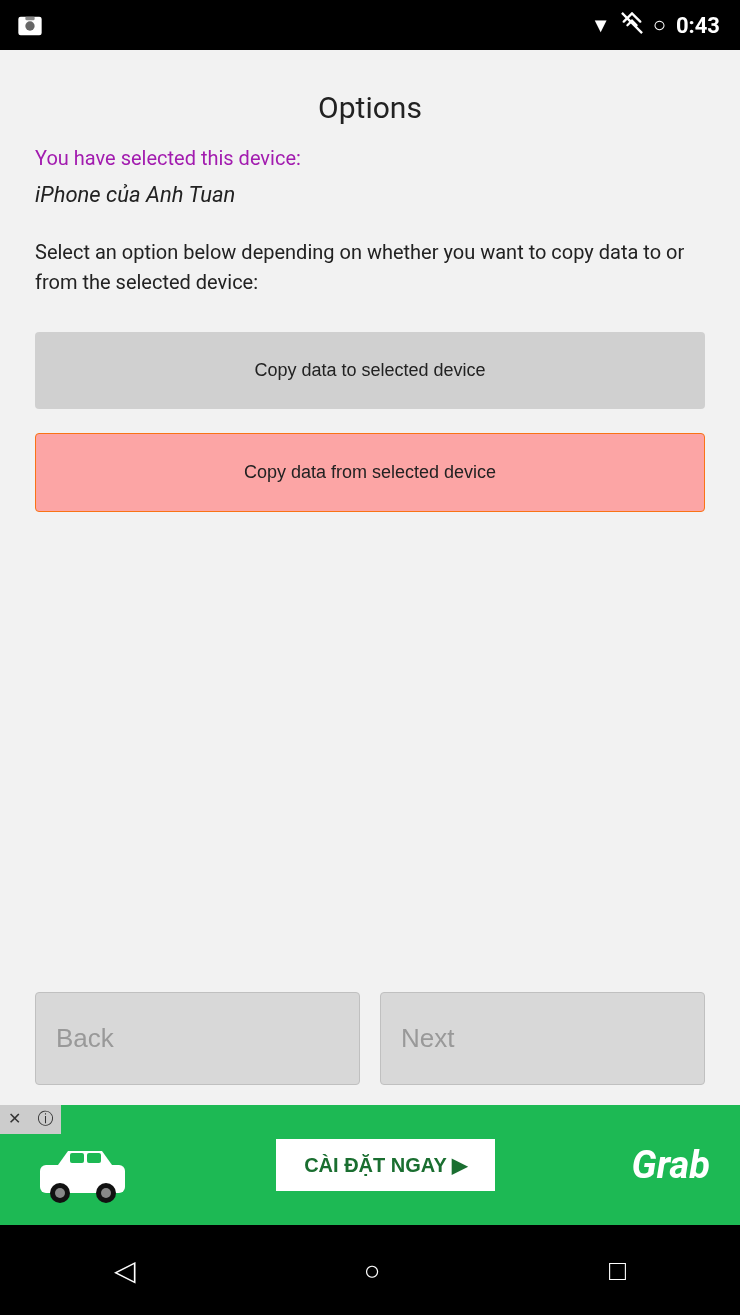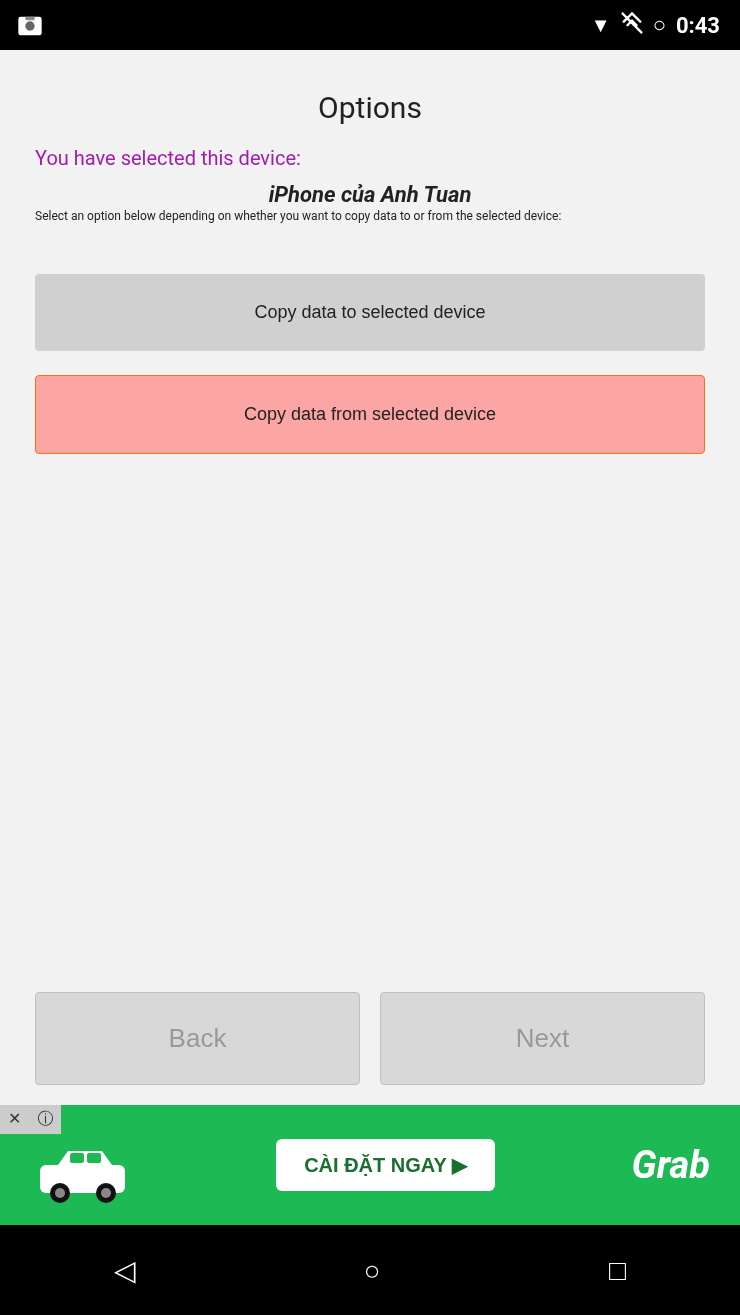"iPhone của Anh Tuan" .device-name { font-weight: bold -> none; margin-bottom: none -> 30px; text-align: center -> none }
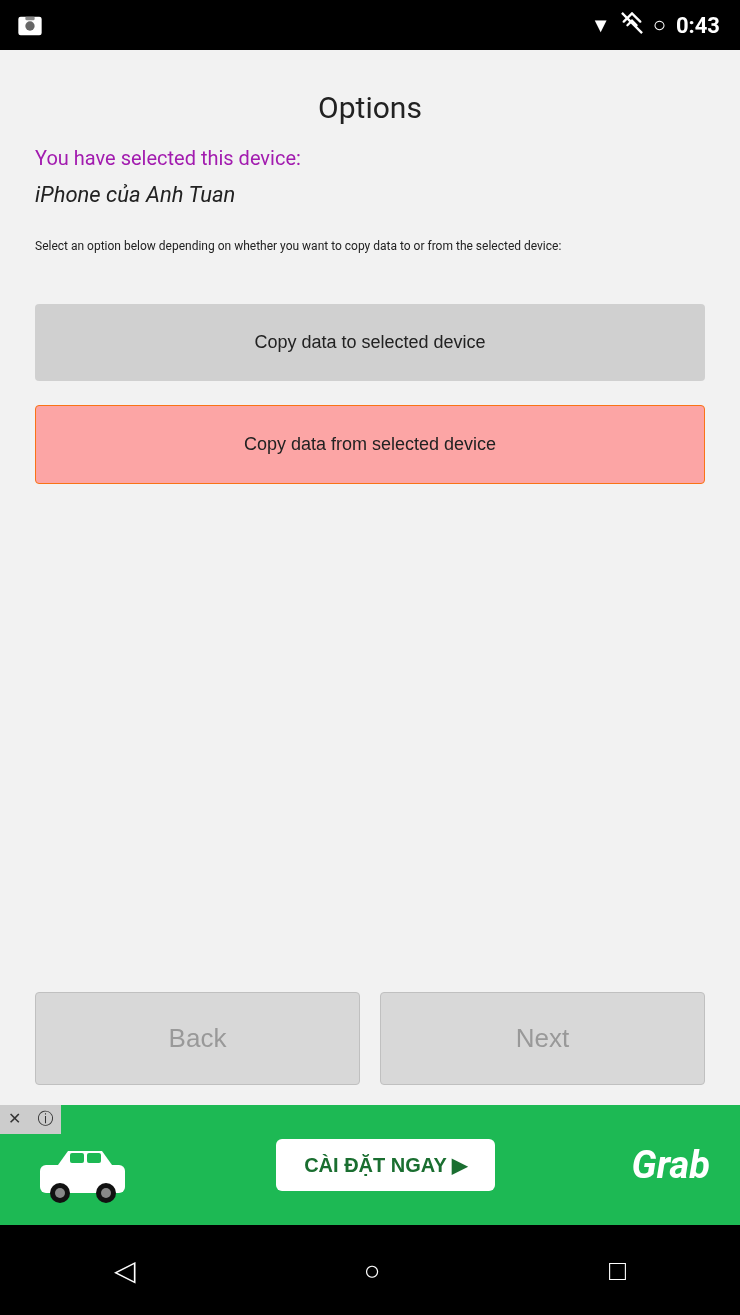"Select an option below depending" .instruction-text { font-size: 12px -> 20px; margin-bottom: 49px -> 35px }
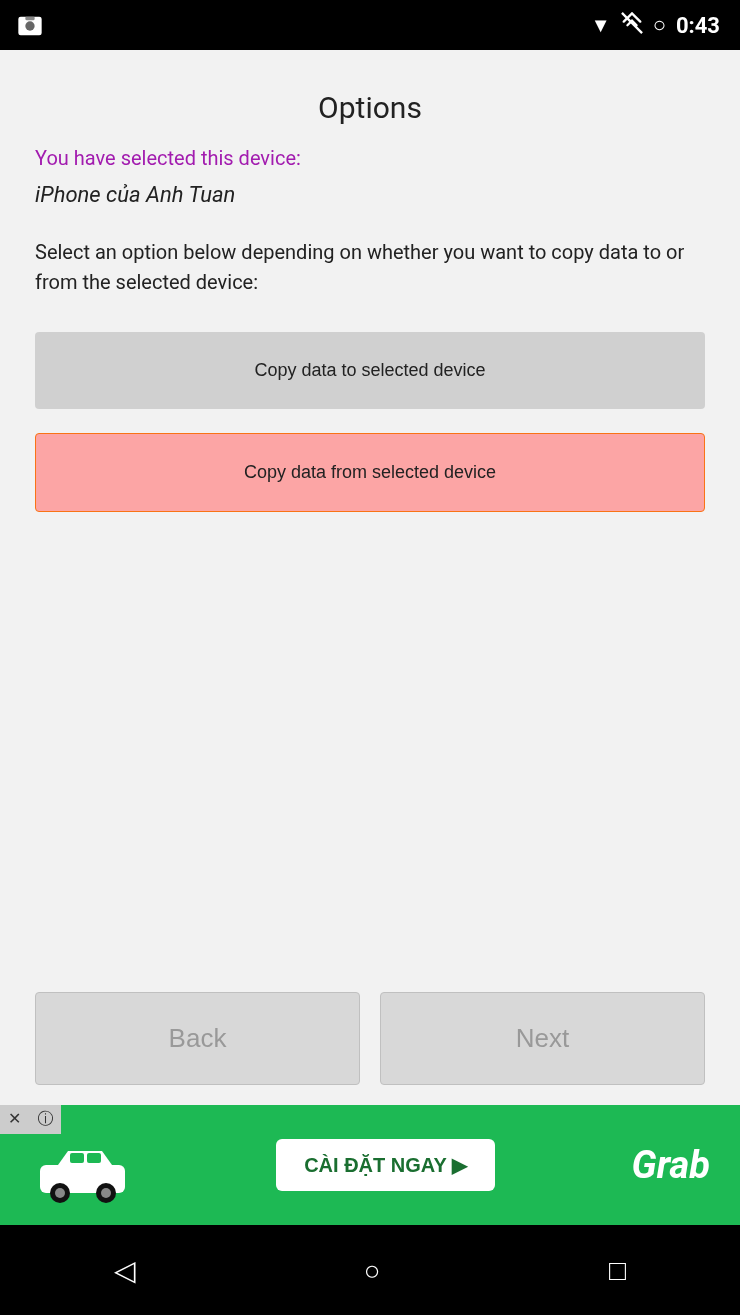"Back" .nav-btn { text-align: center -> left }
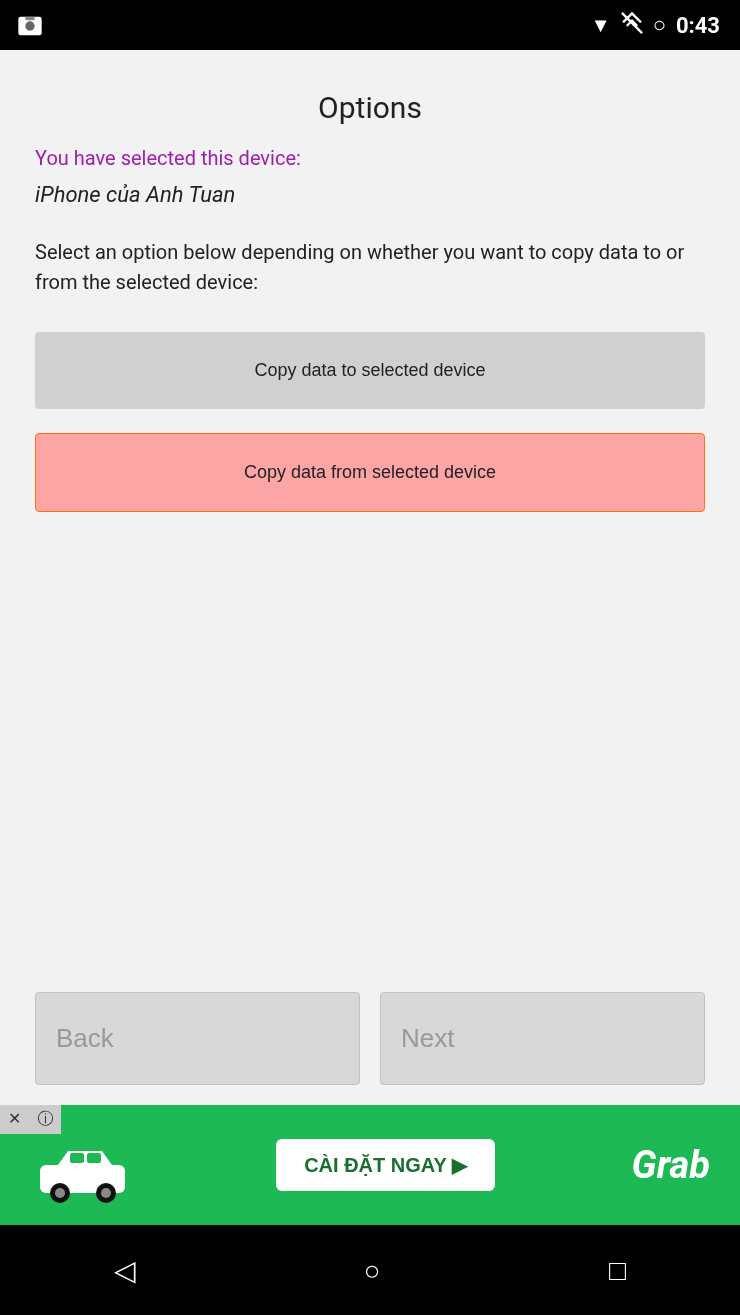"CÀI ĐẶT NGAY ▶" .ad-cta-btn { border-radius: 6px -> 0 }
